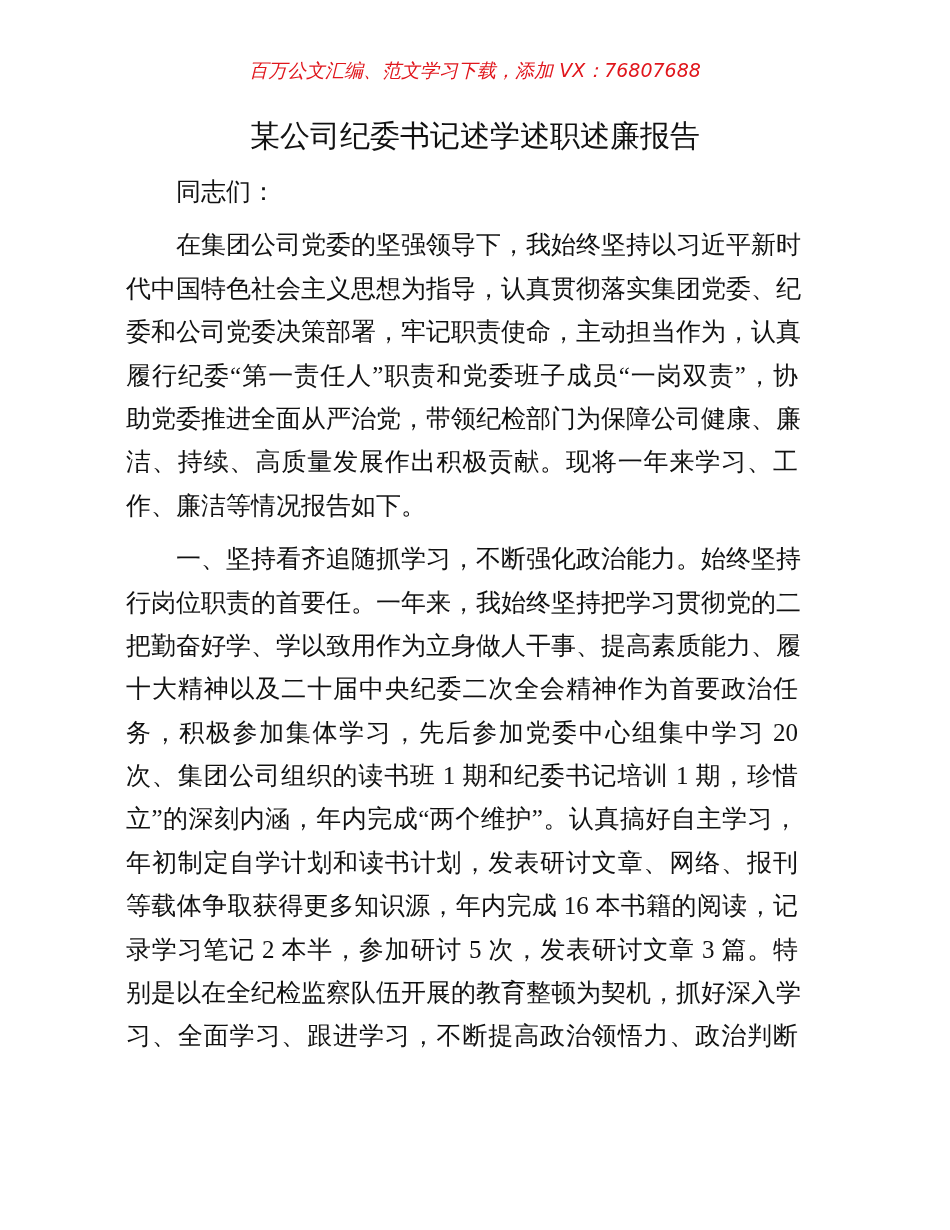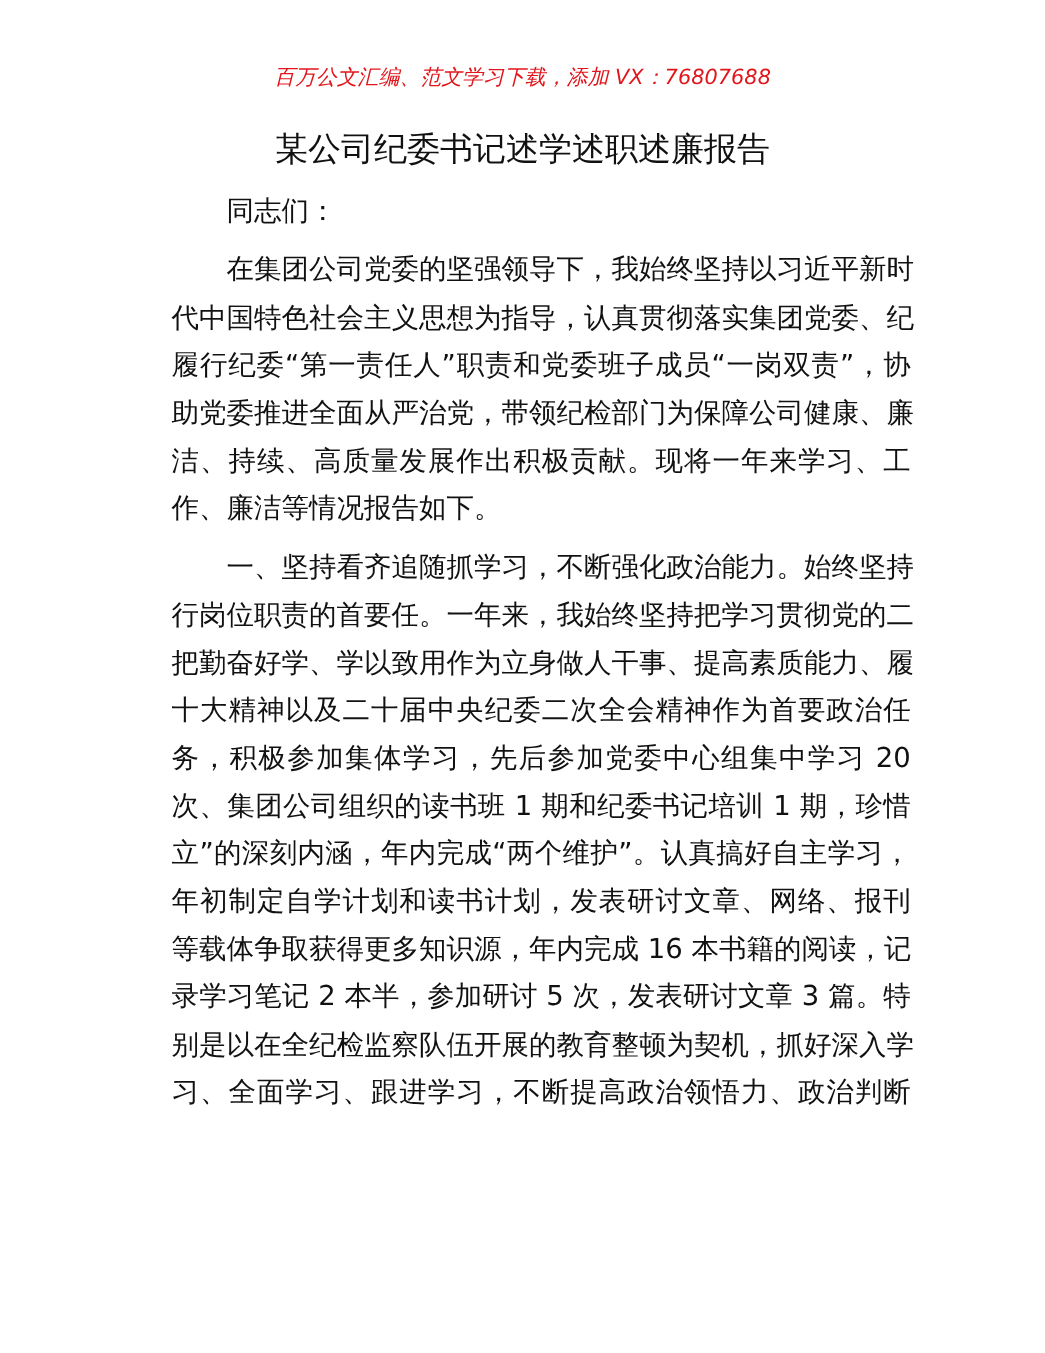"同志们：" .body-text { font-family: none -> Liberation Serif, serif; left: 156px -> 126px }
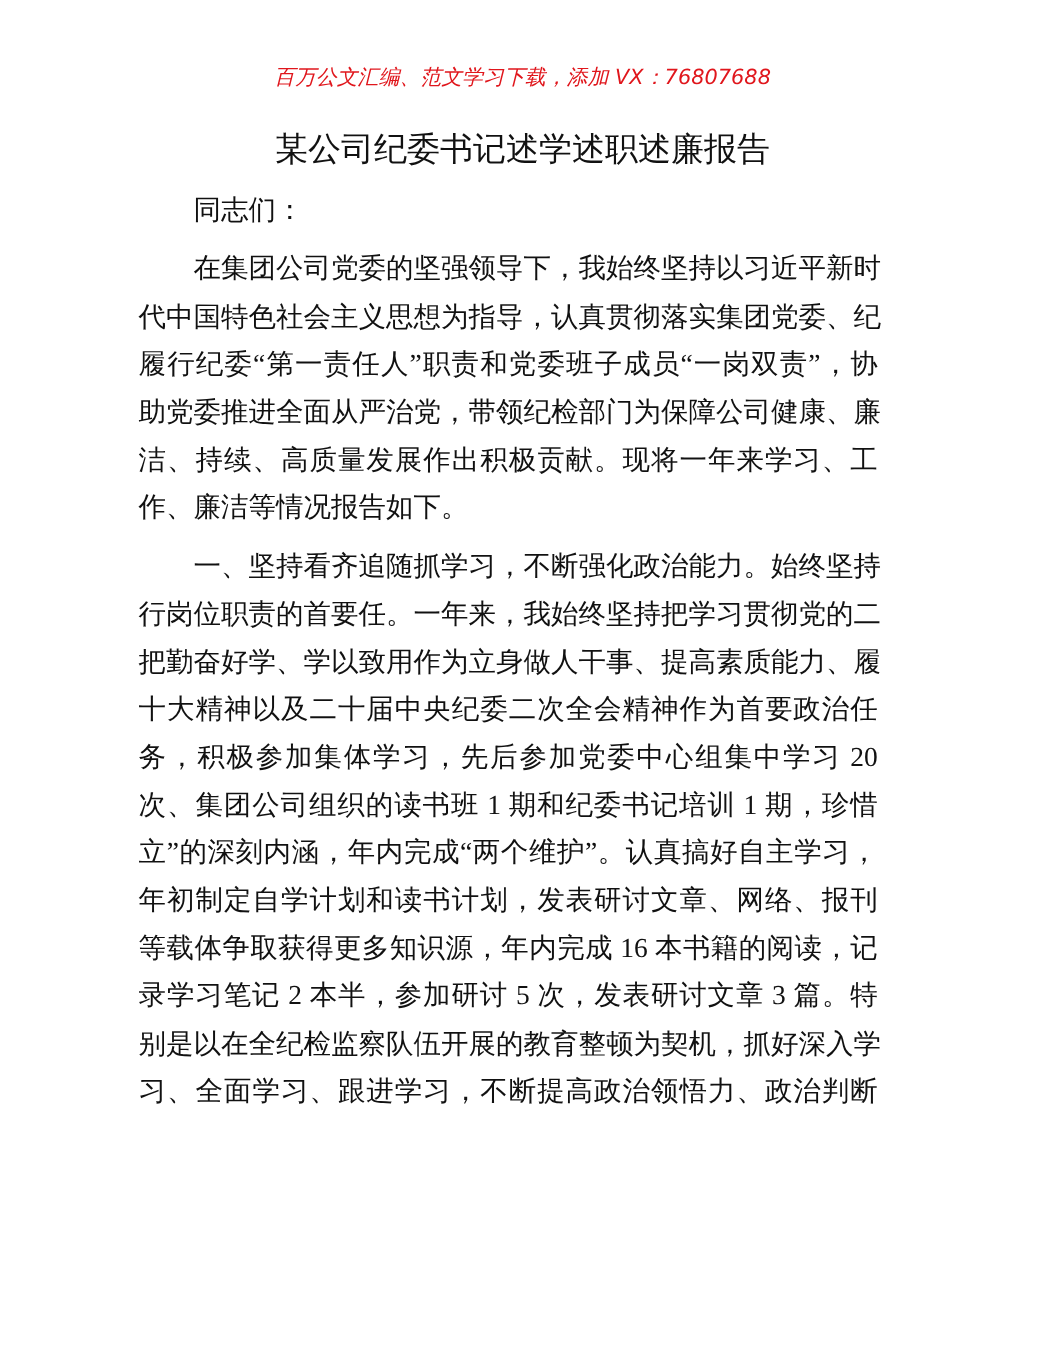"委和公司党委决策部署，牢记职责使命，主动担当作为，认真" span.line { html: none -> <span>委和公司党委决策部署，牢记职责使命，主动担当作为，认真</span> }
